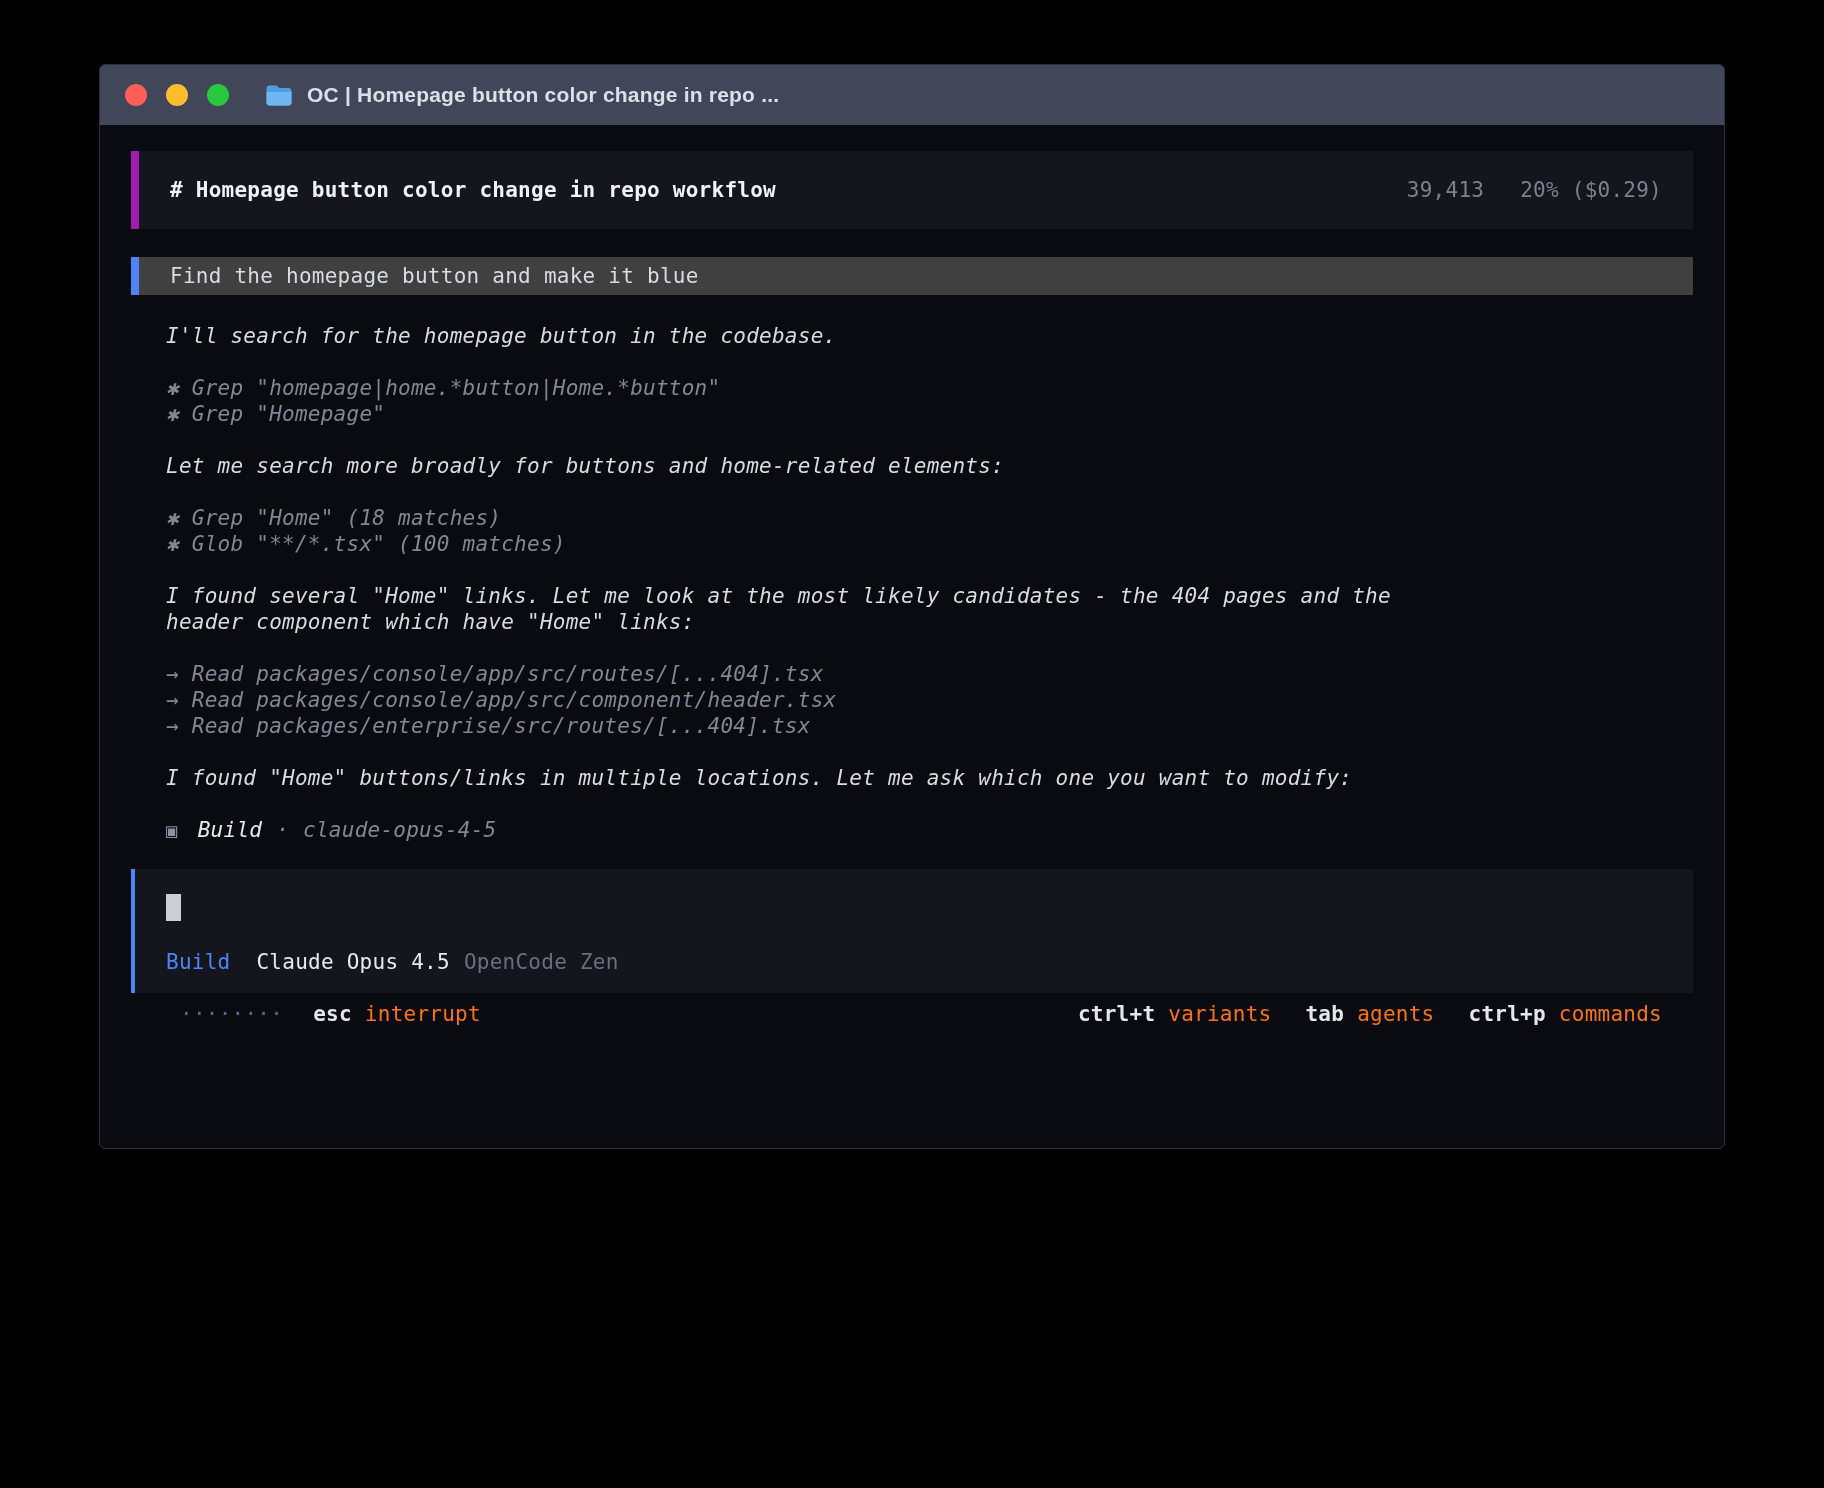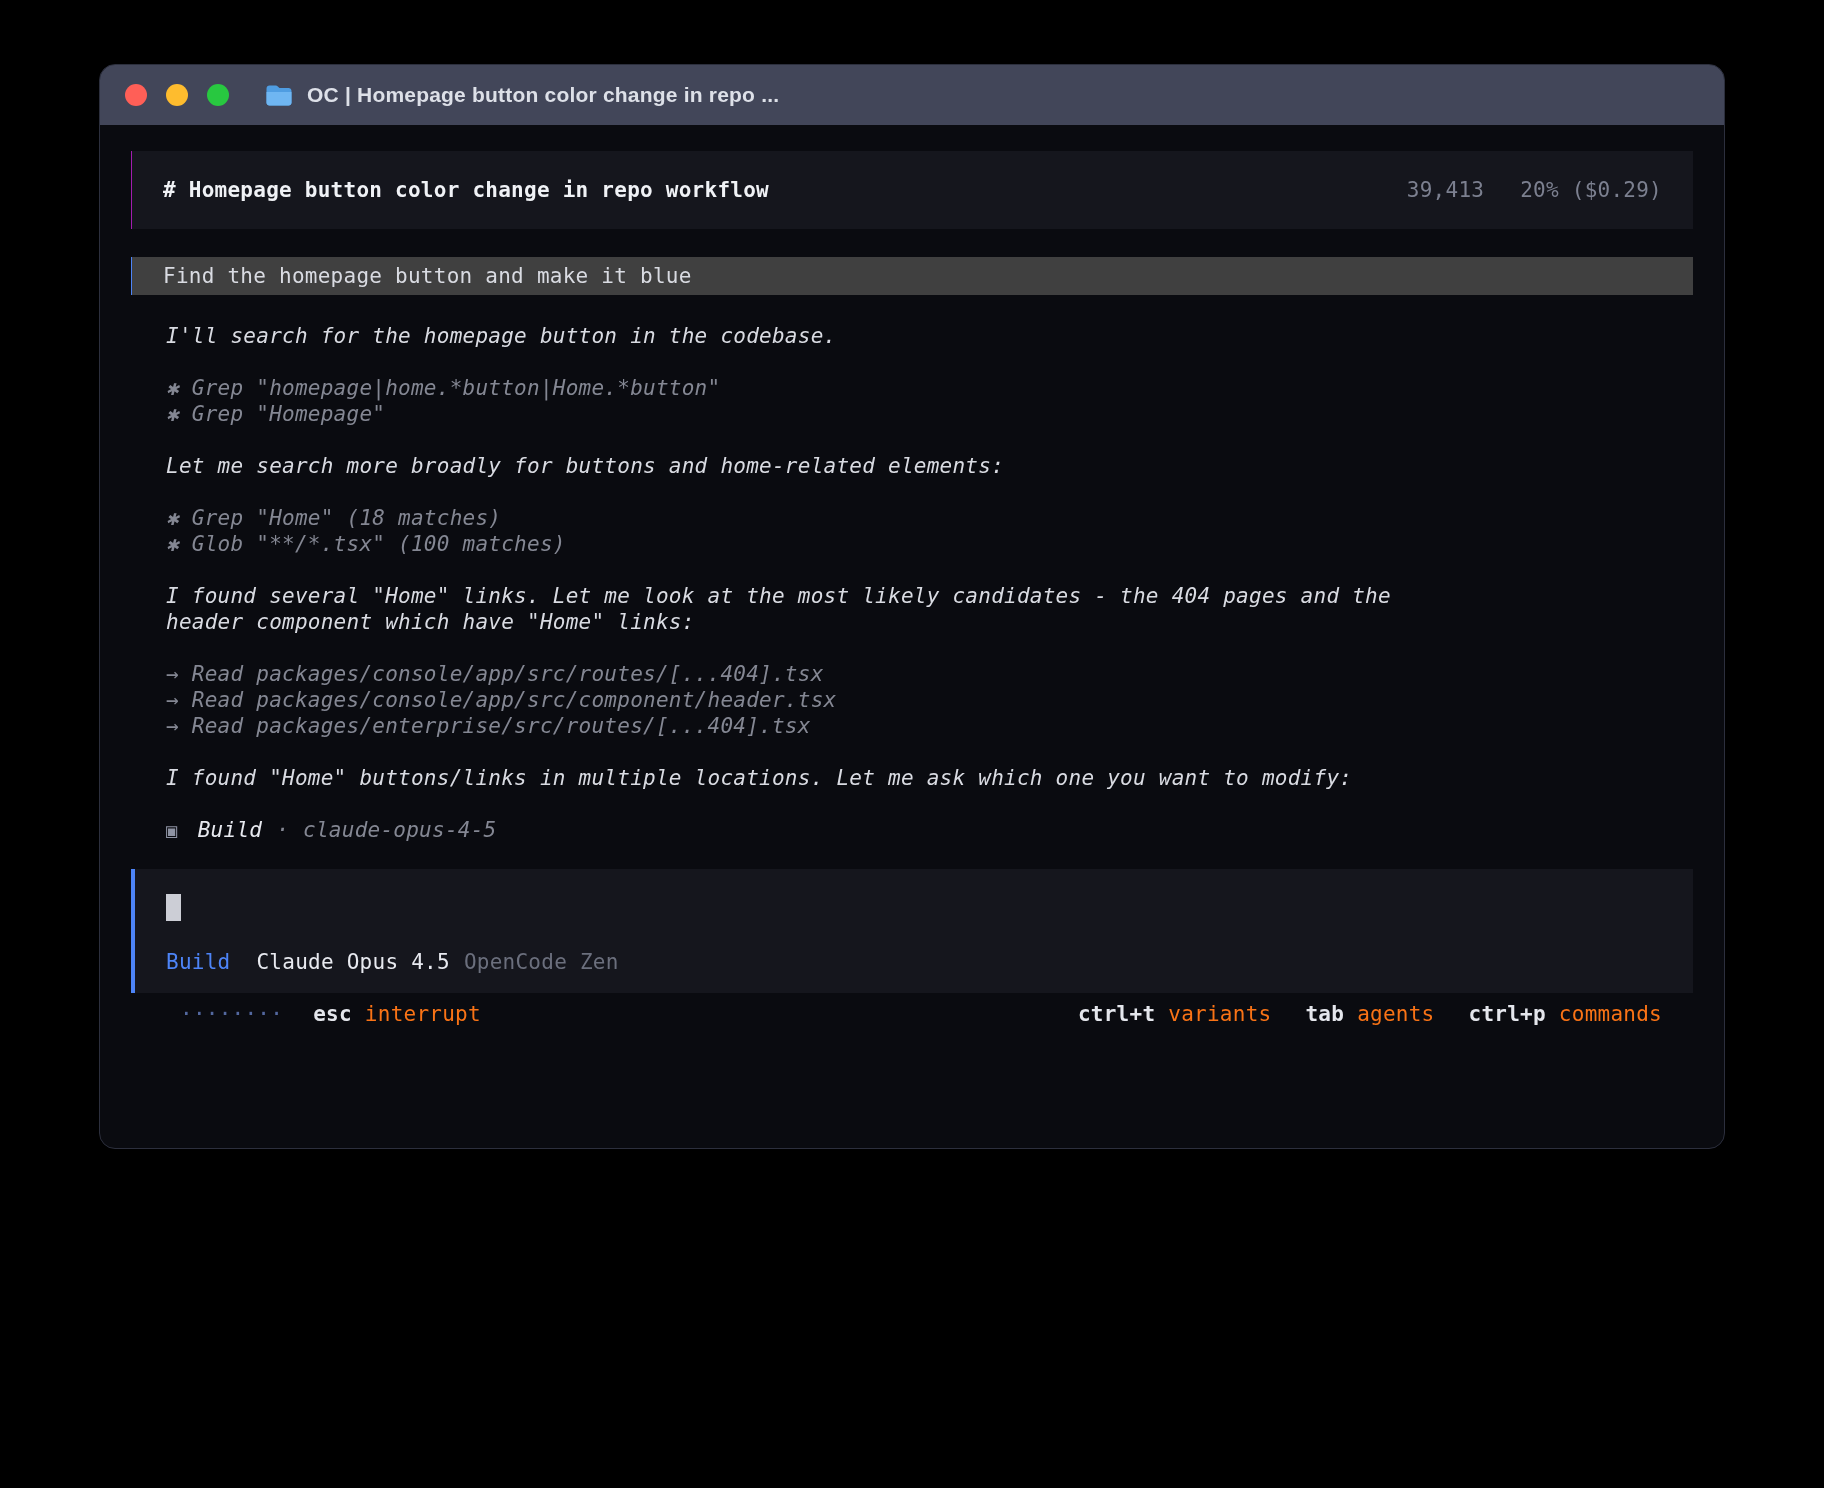"OC | Homepage button color" .window { border-radius: 16px -> 6px }
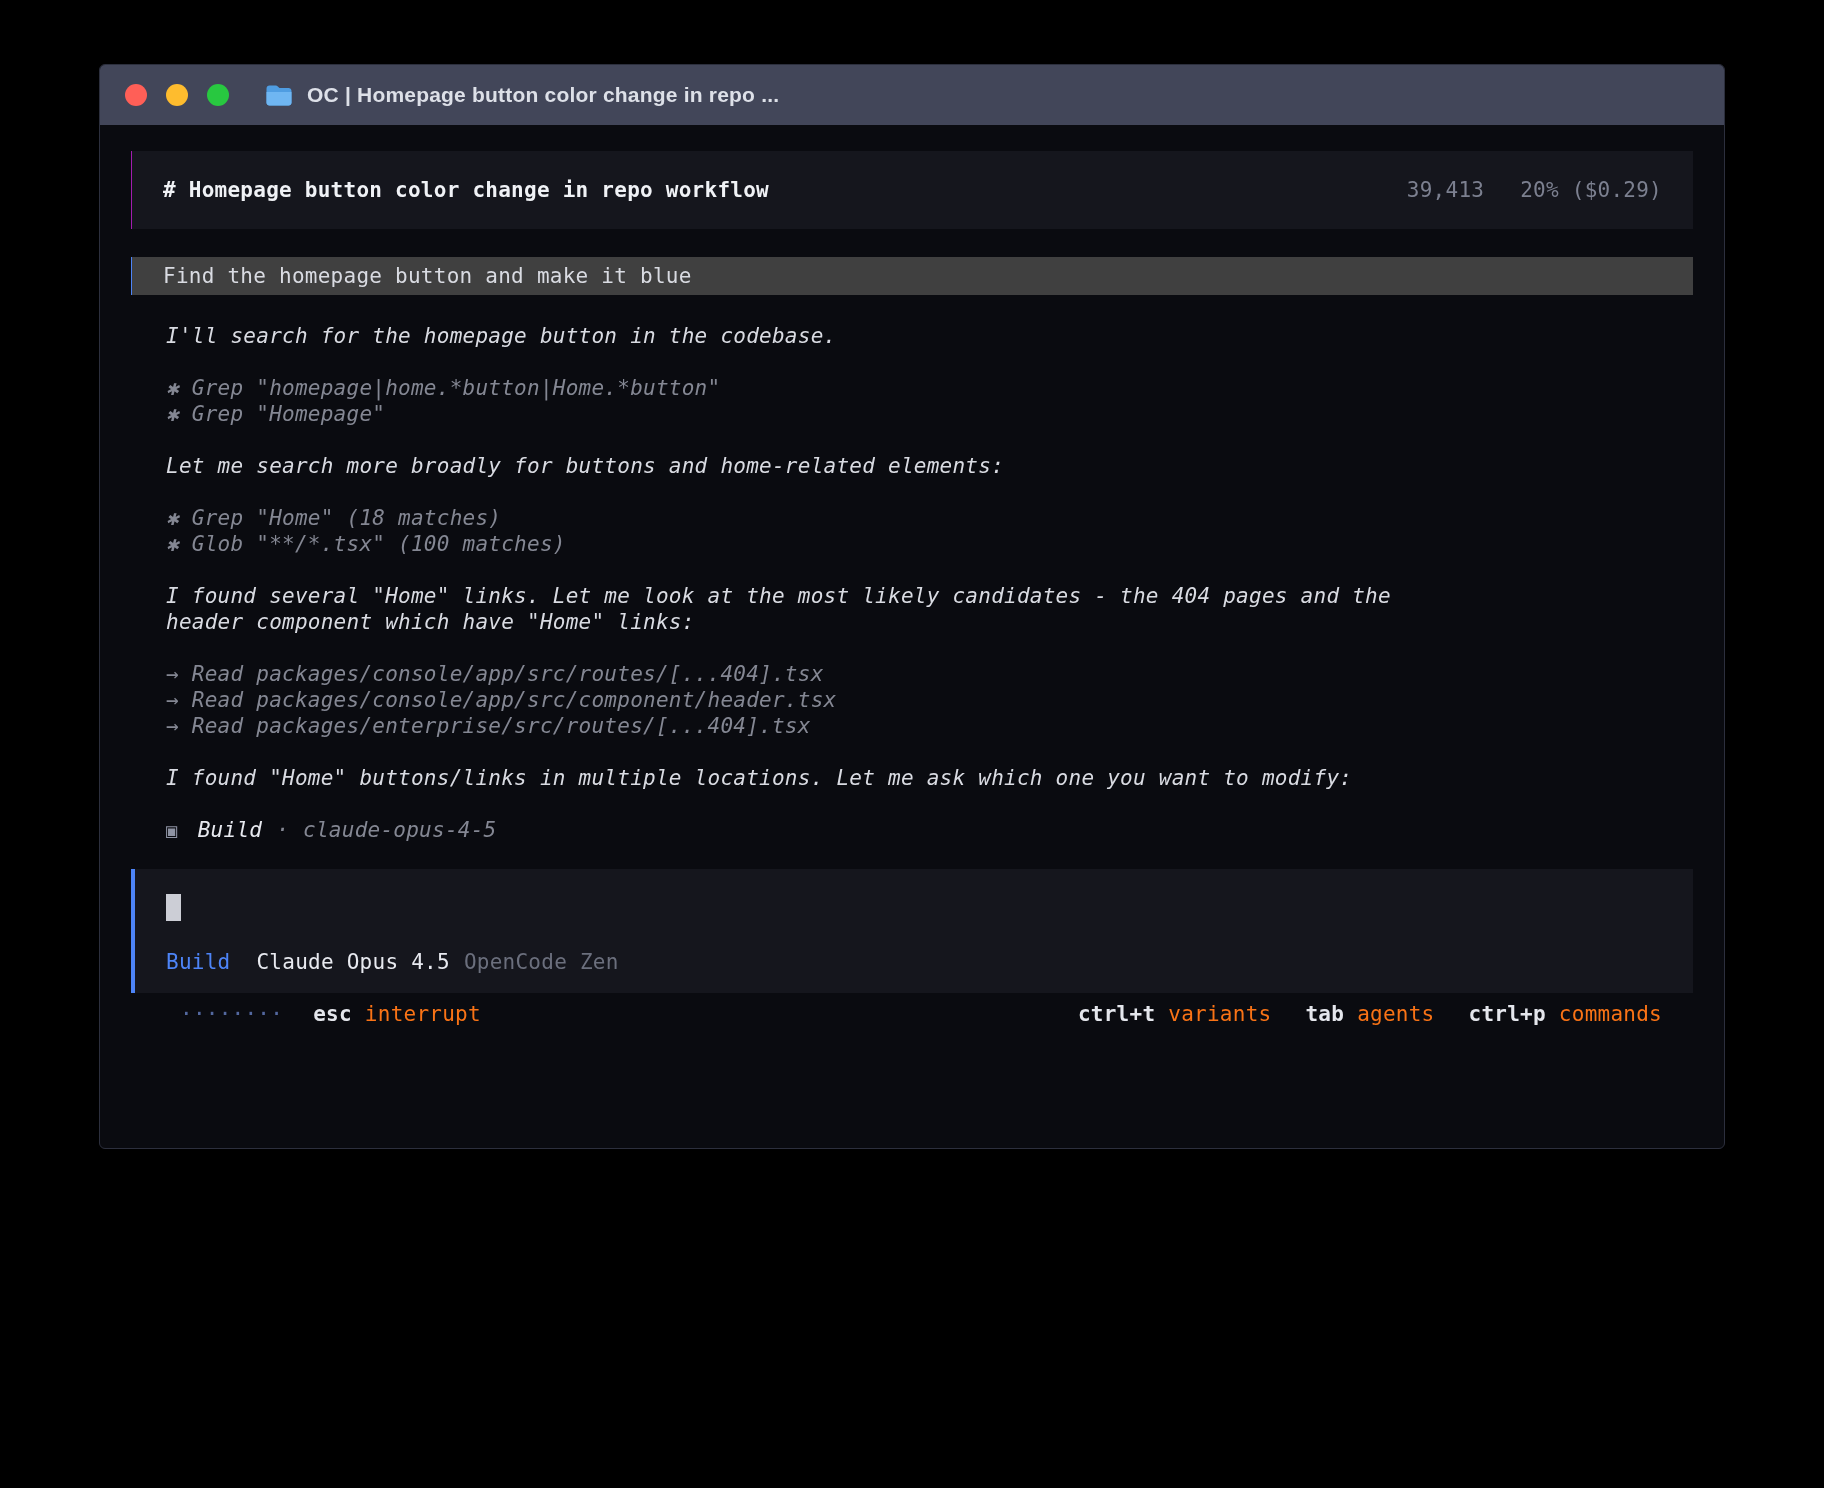"# Homepage button color change" .block { border-left: 1px solid #a21caf -> 8px solid #a21caf }
